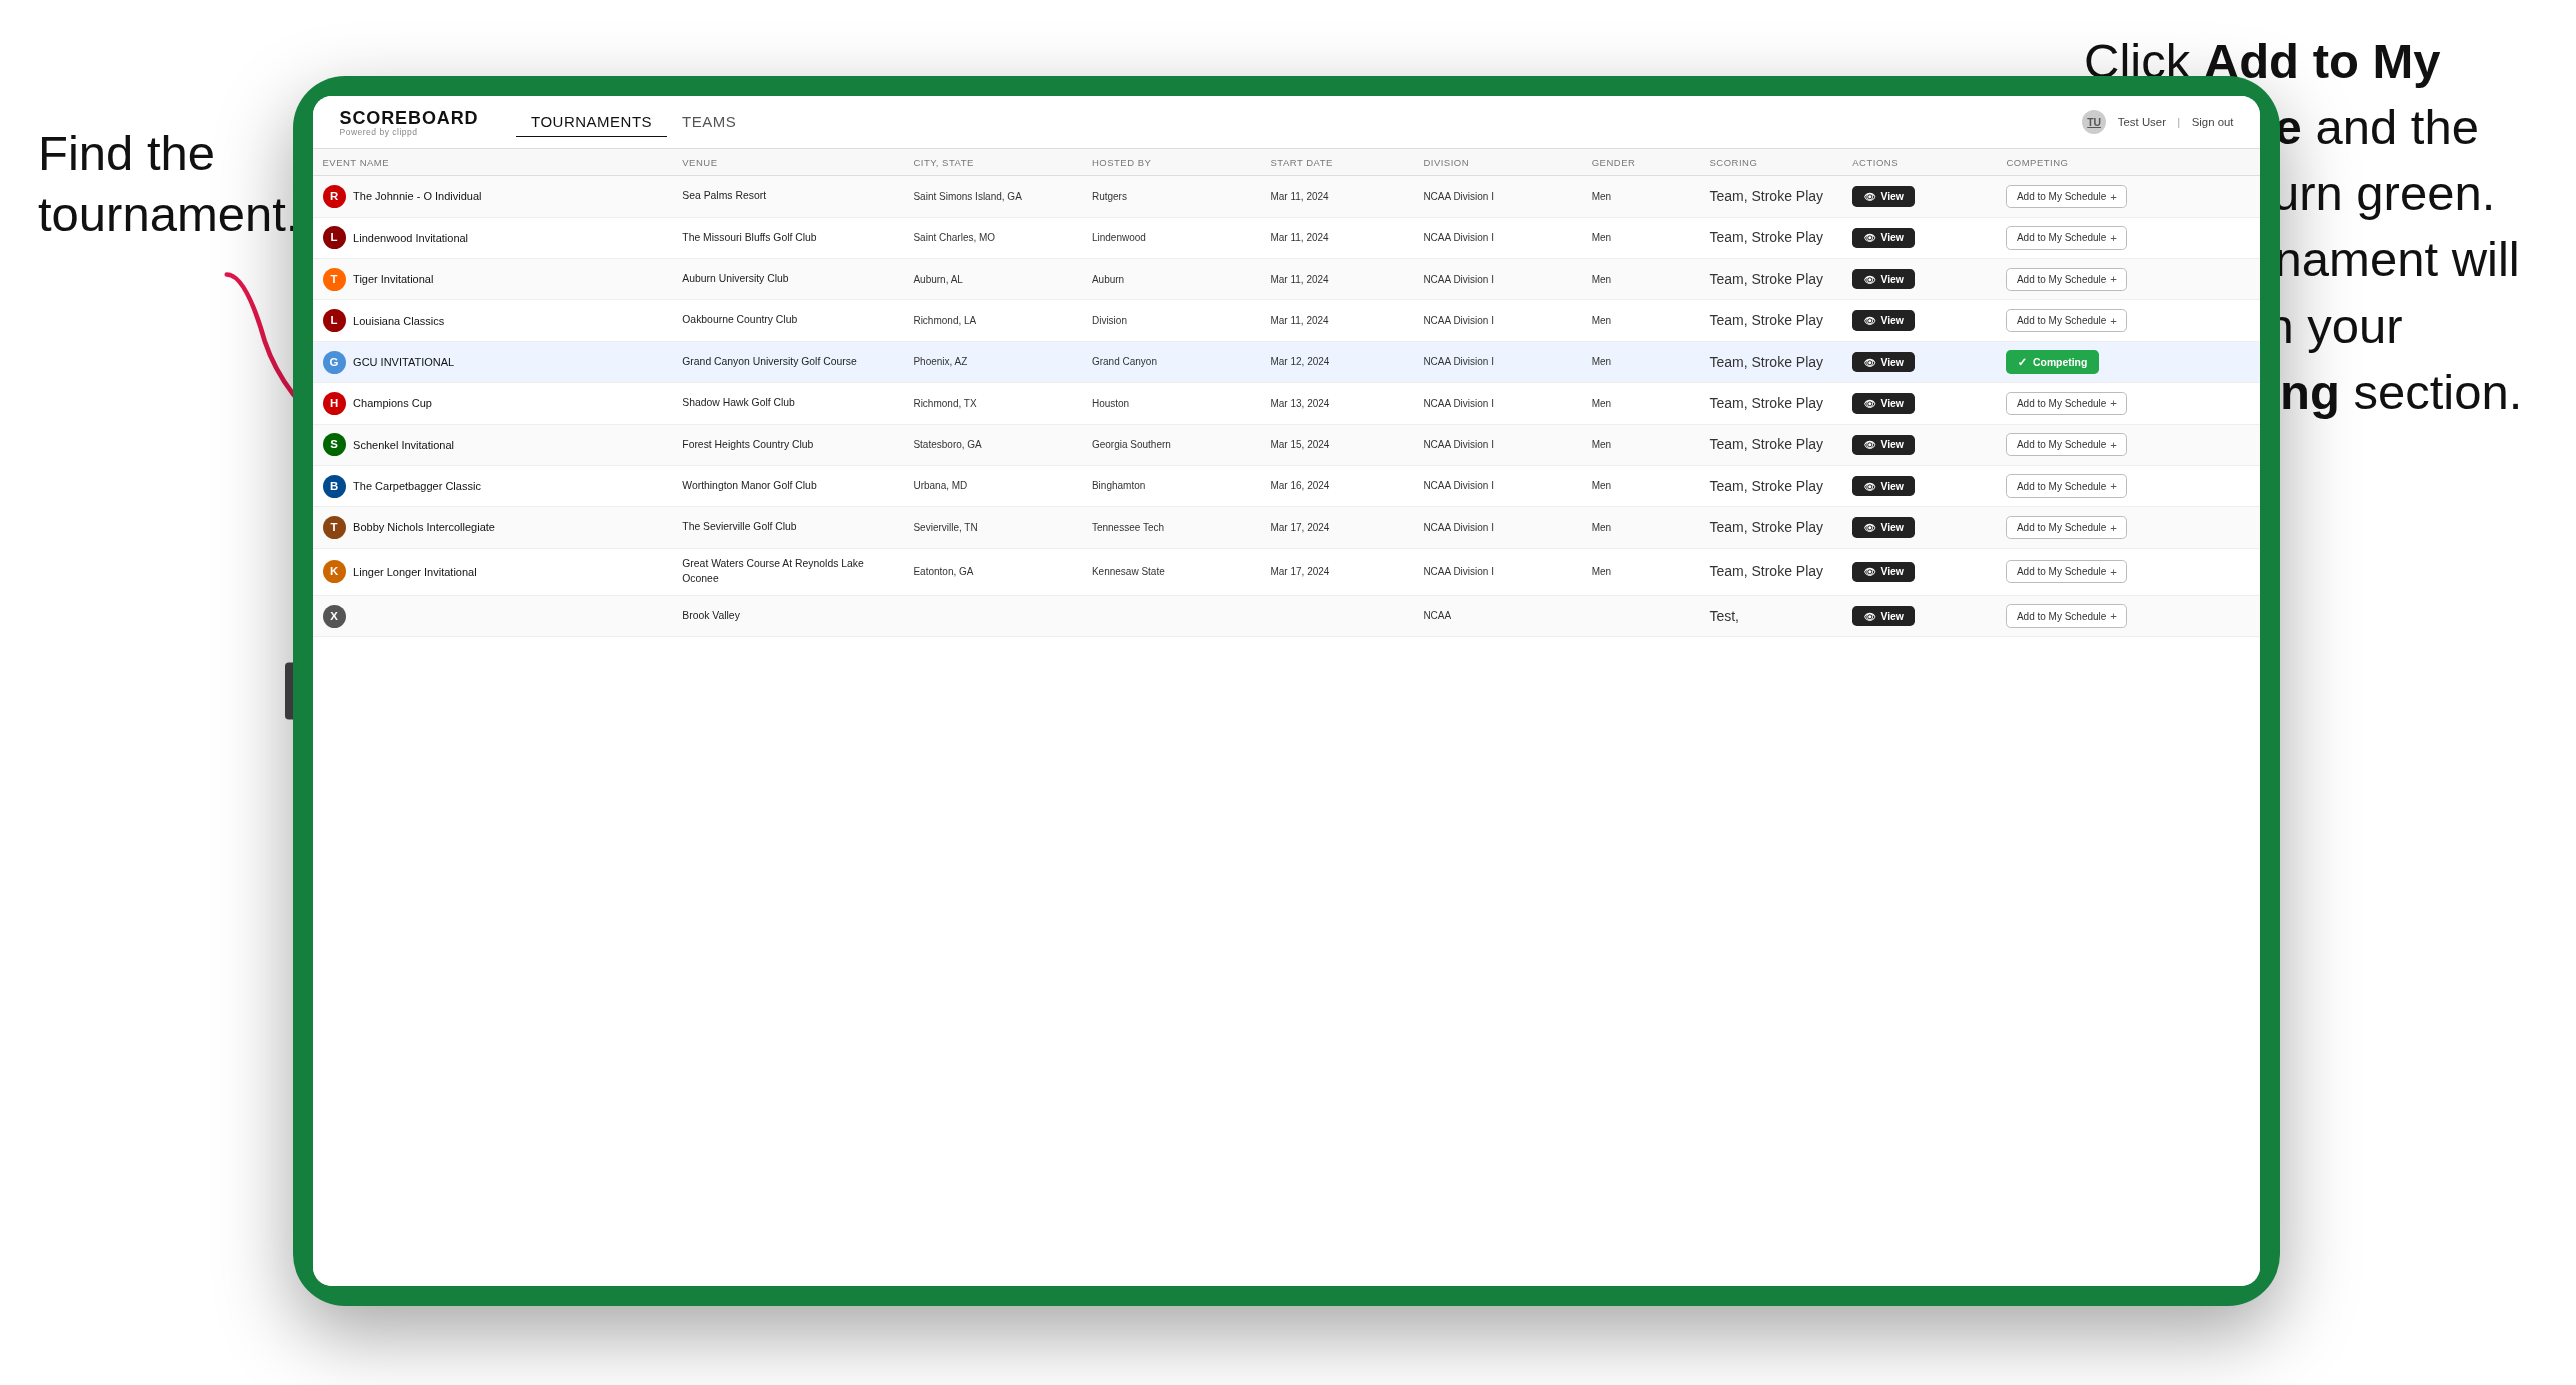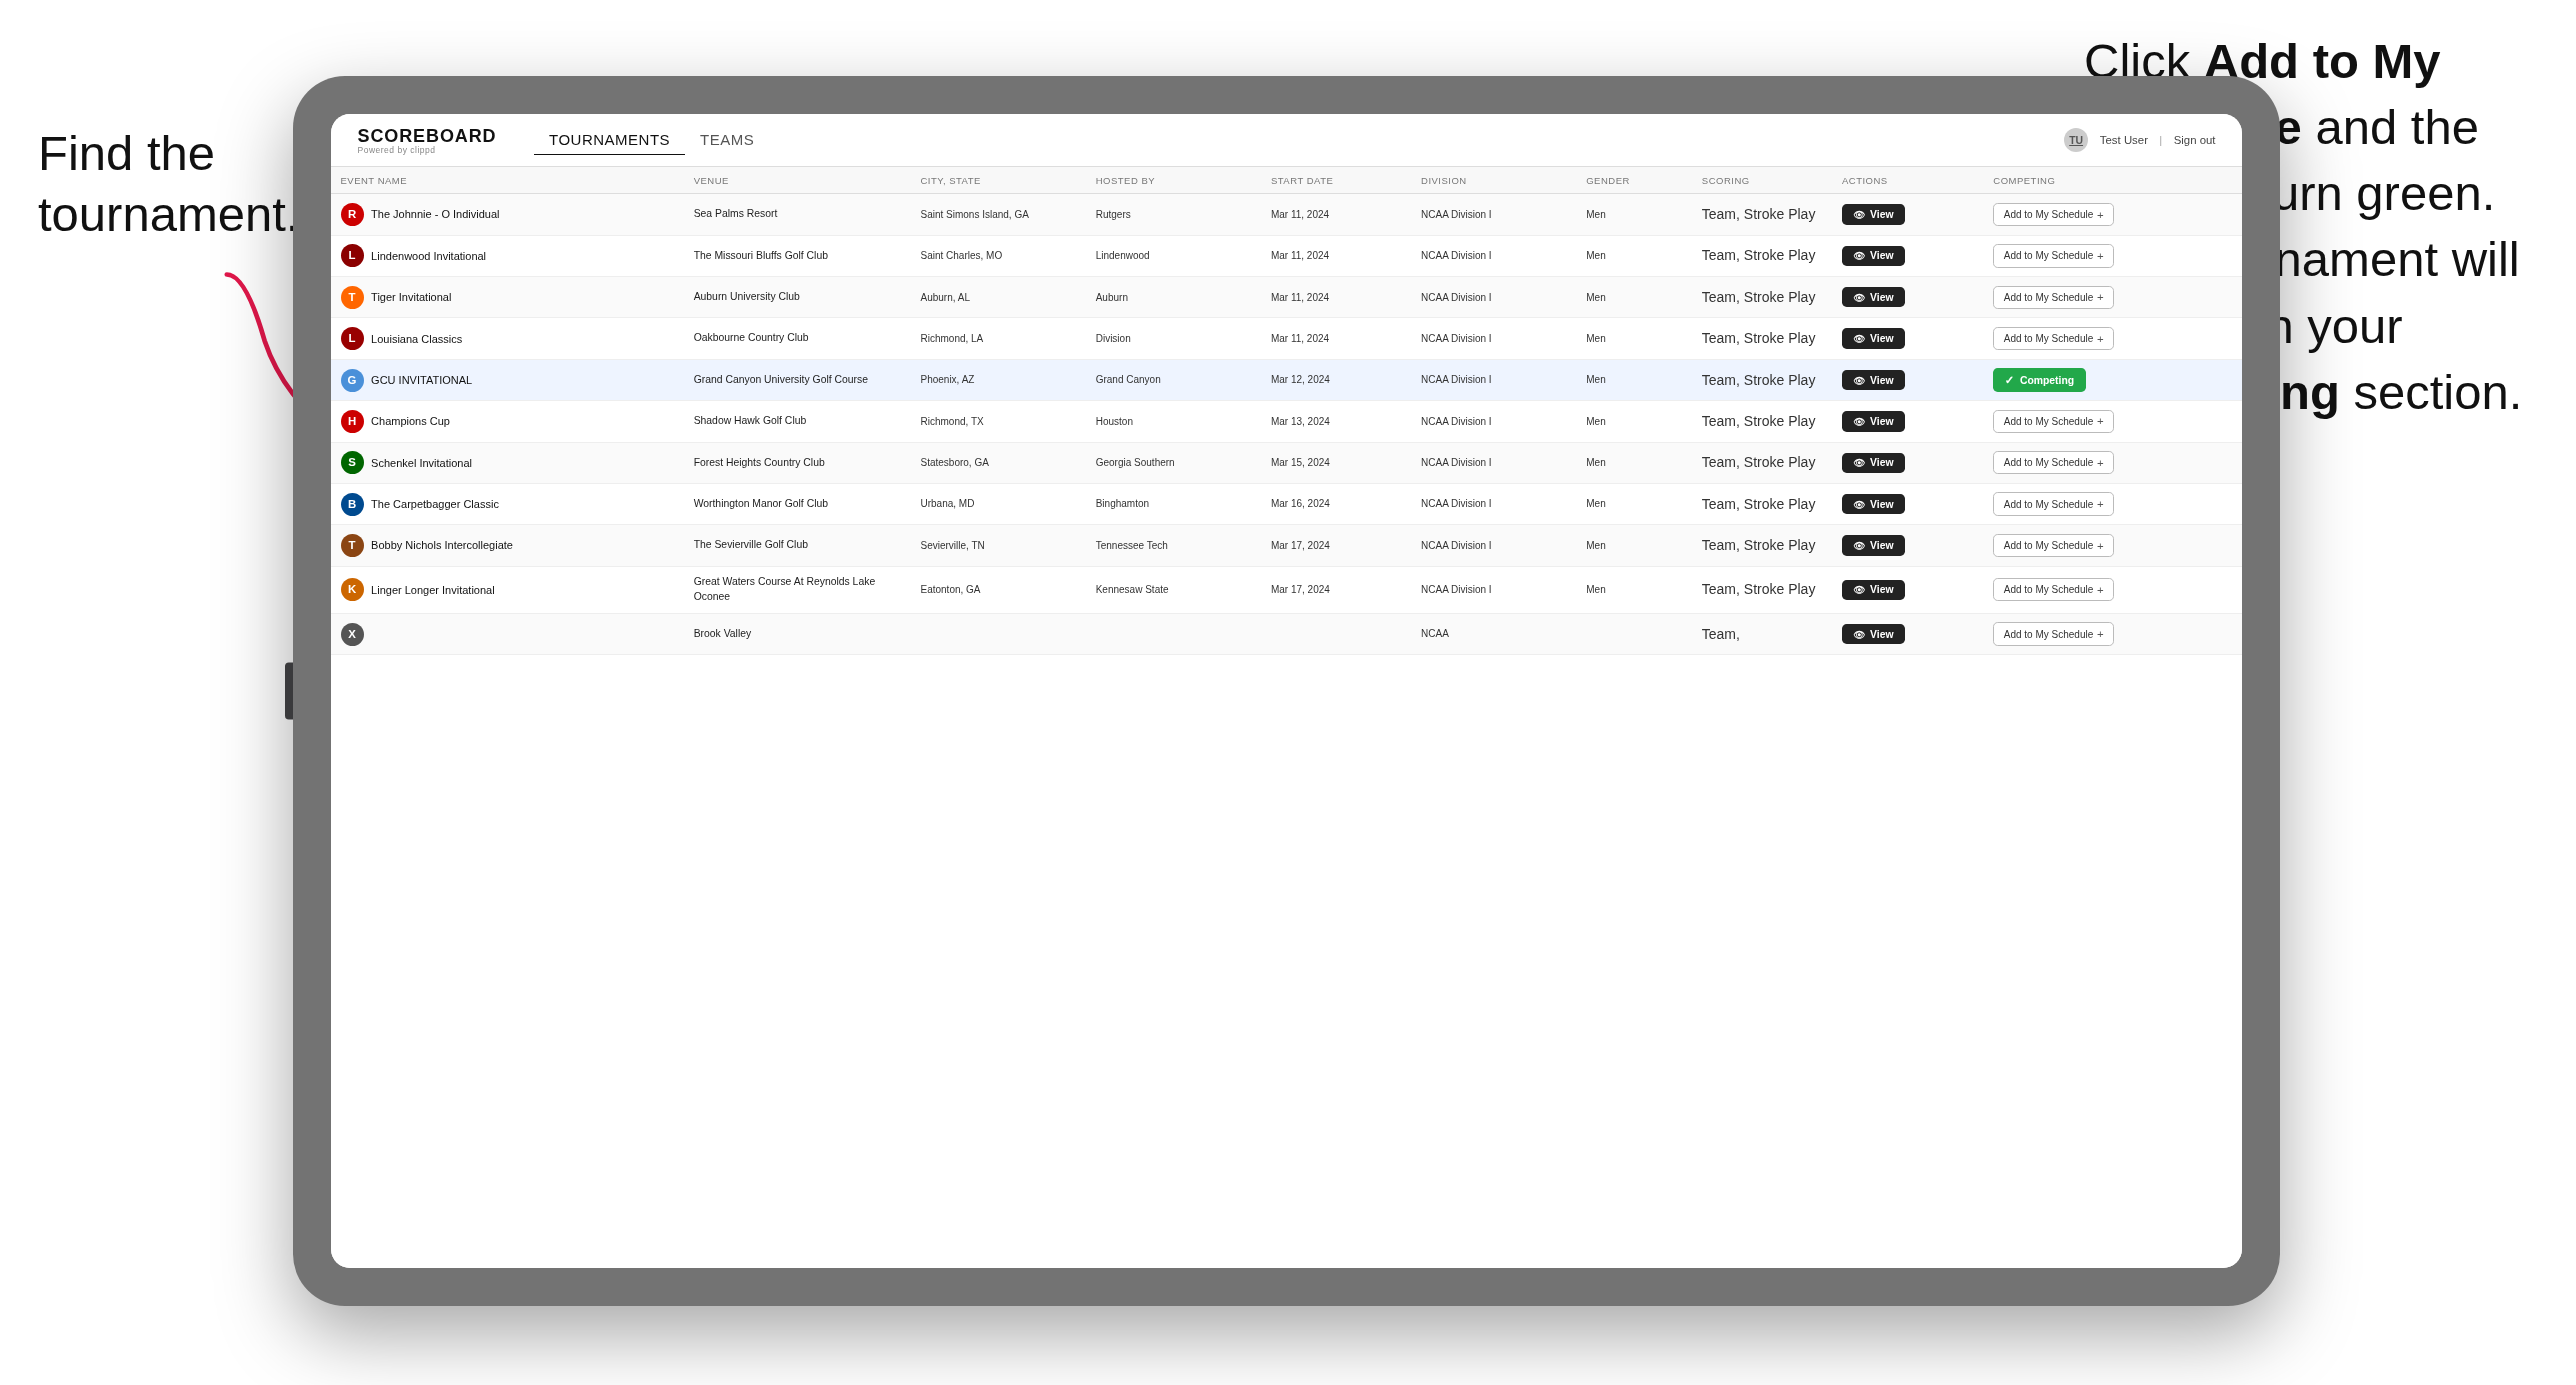"SCOREBOARD" .tablet-frame { background: #737373 -> #15803d; padding: 38px -> 20px }
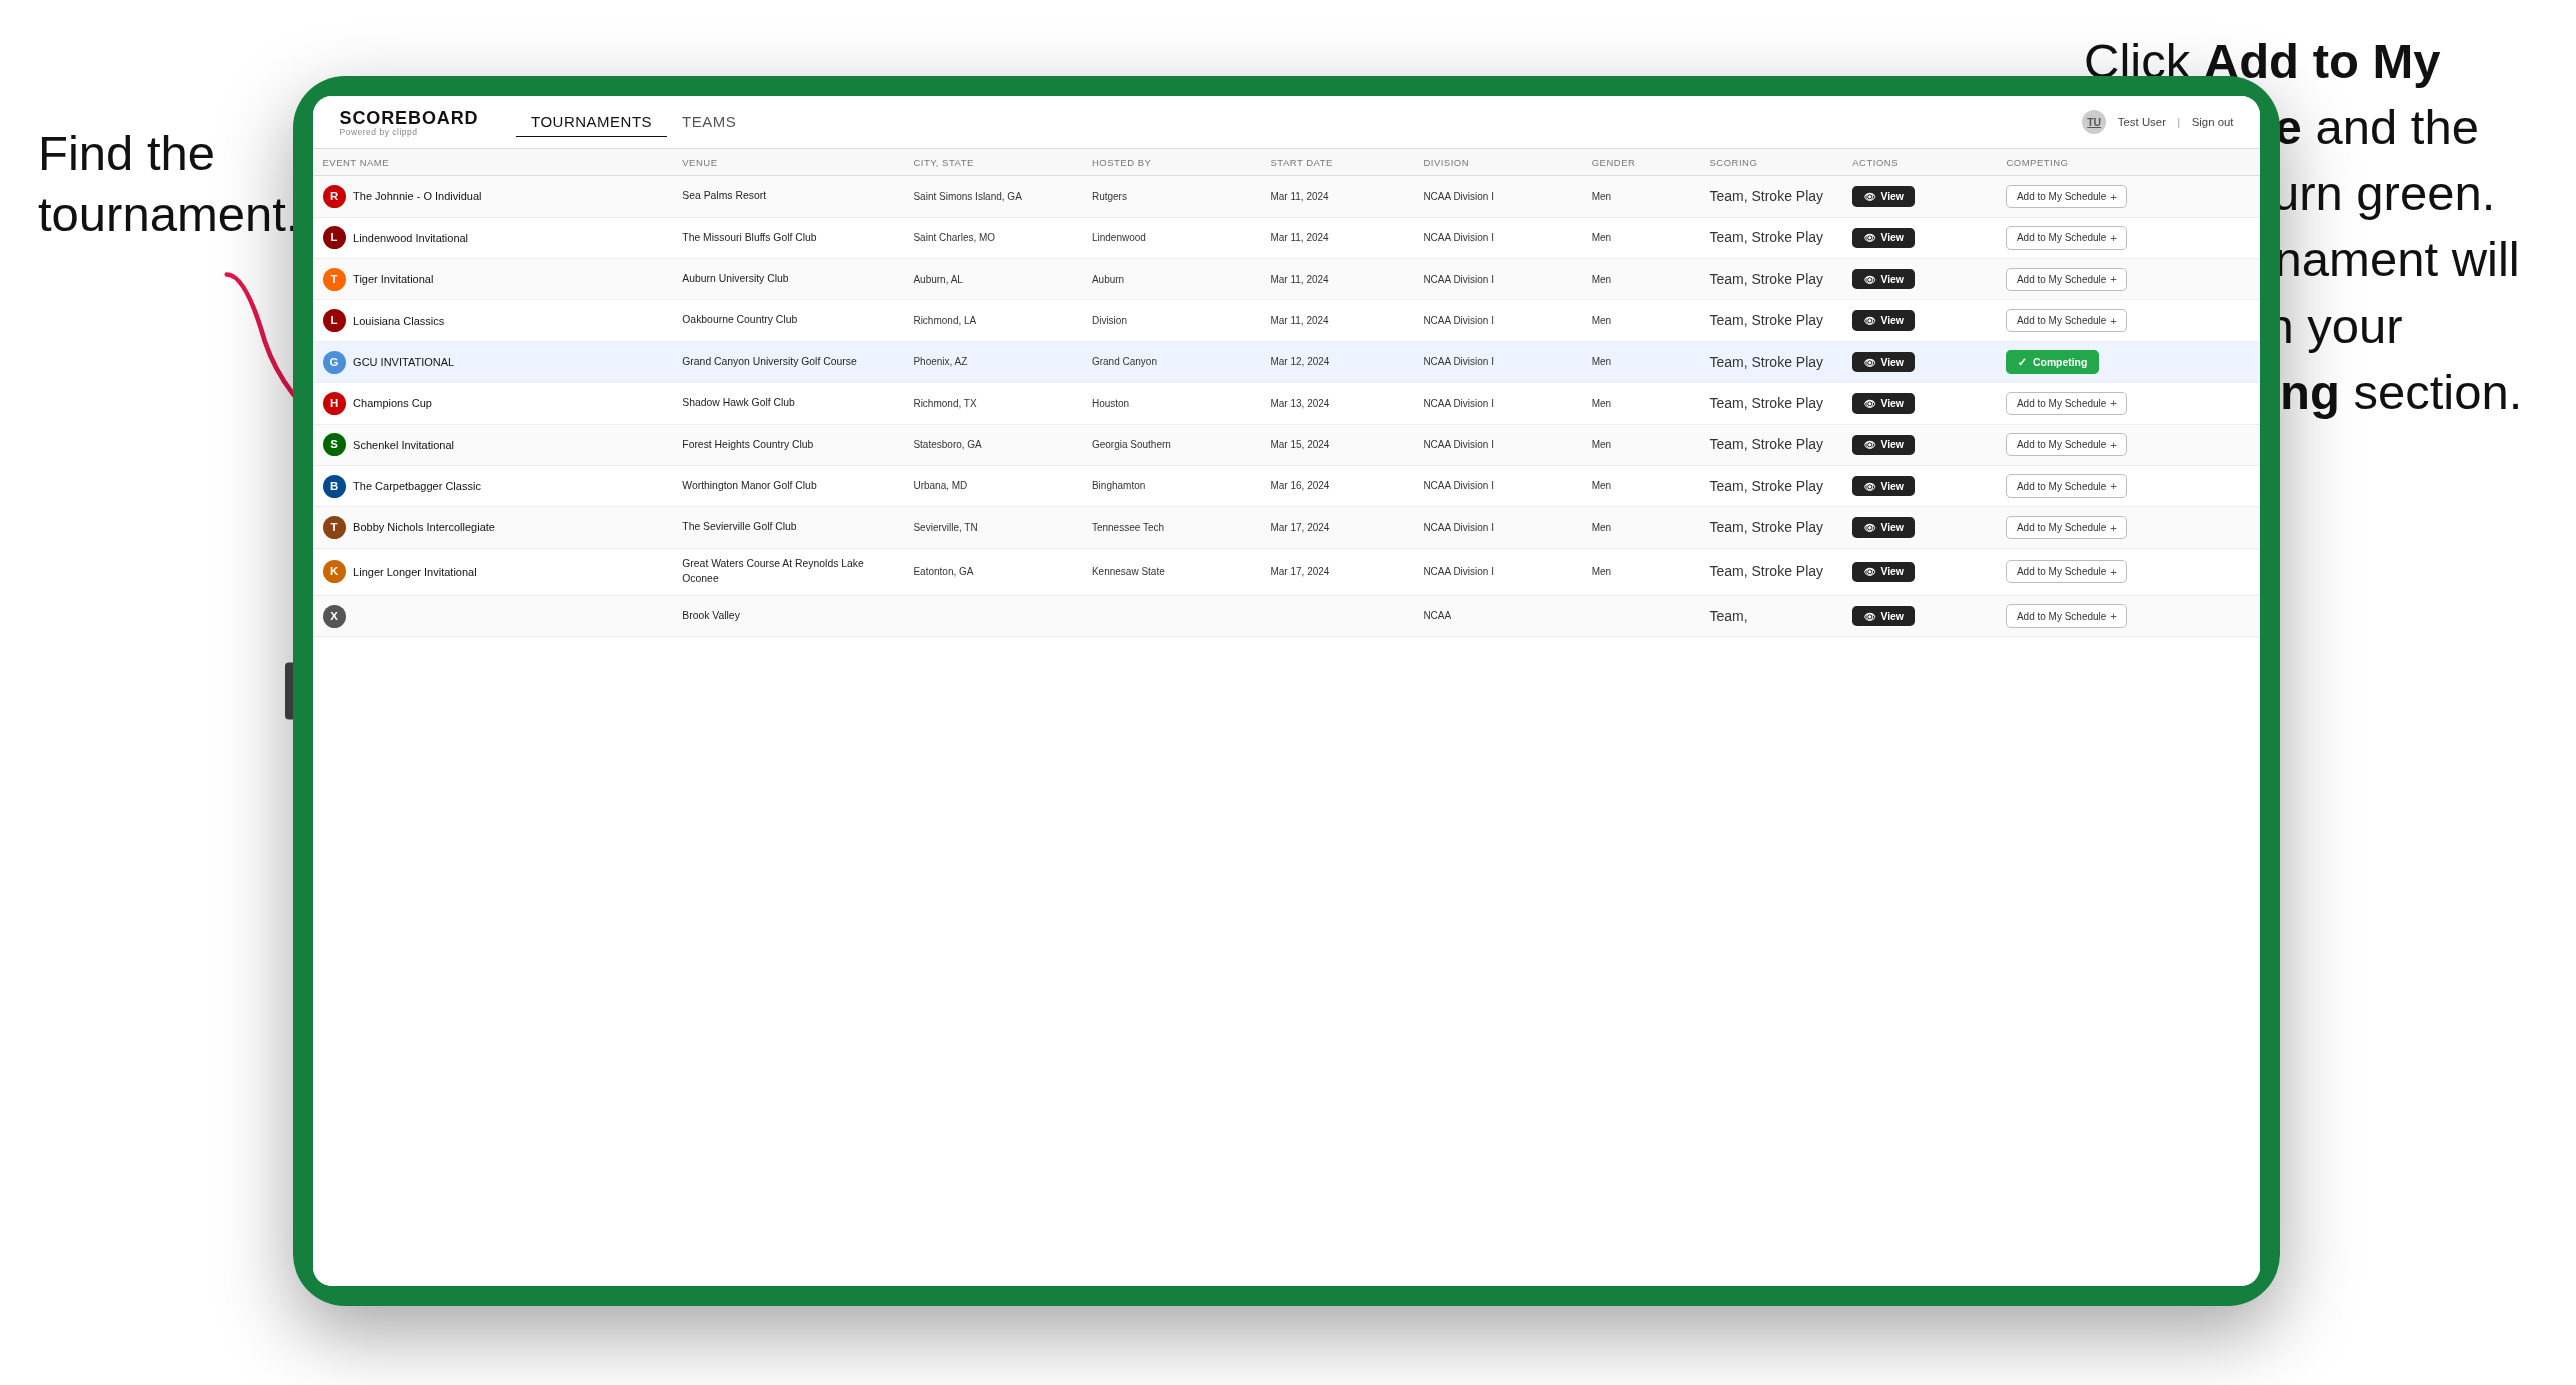"Team," td.scoring-cell { text: Team -> Test }
